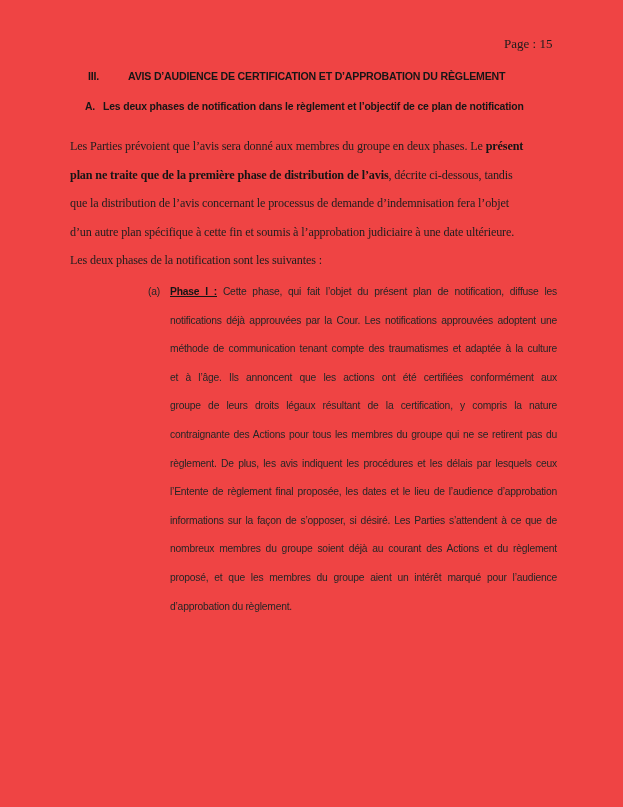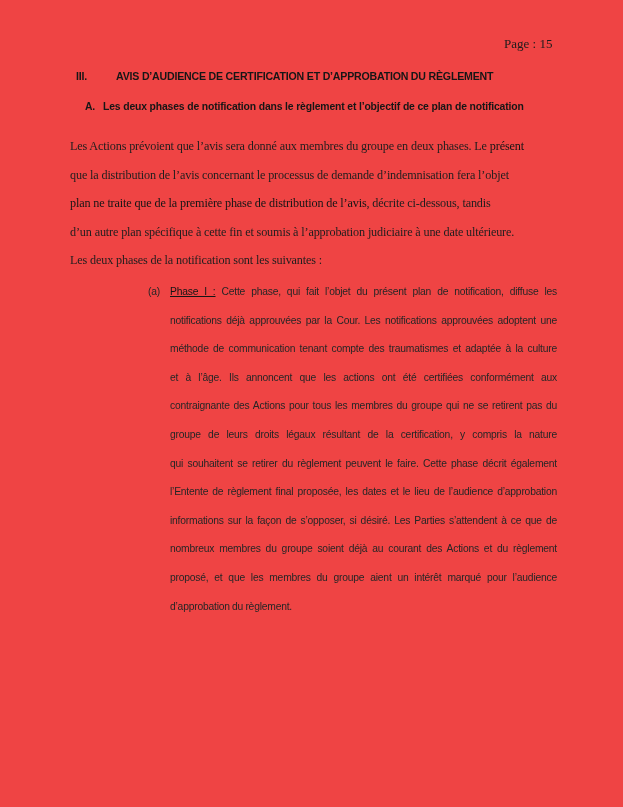"III." .heading { left: 76px -> 88px }
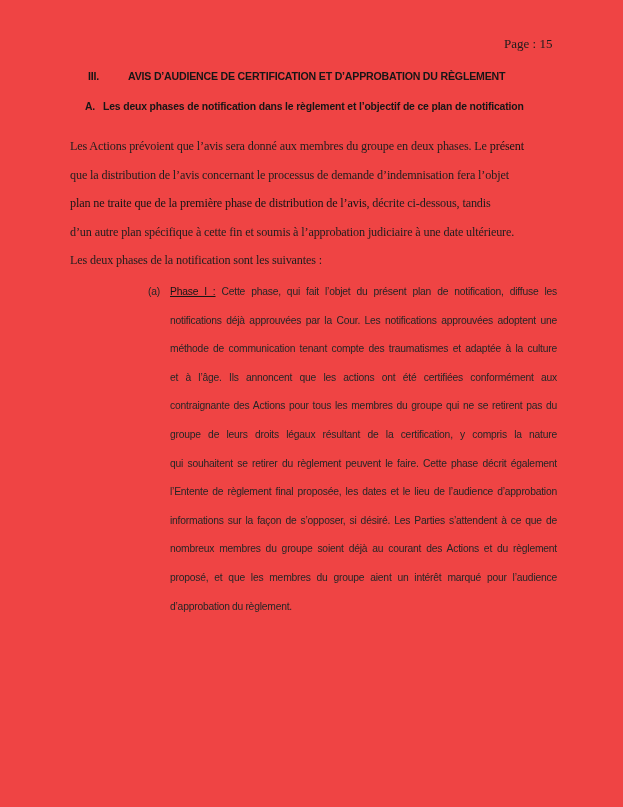"Les Actions prévoient que l’avis" span { text: Actions -> Parties }
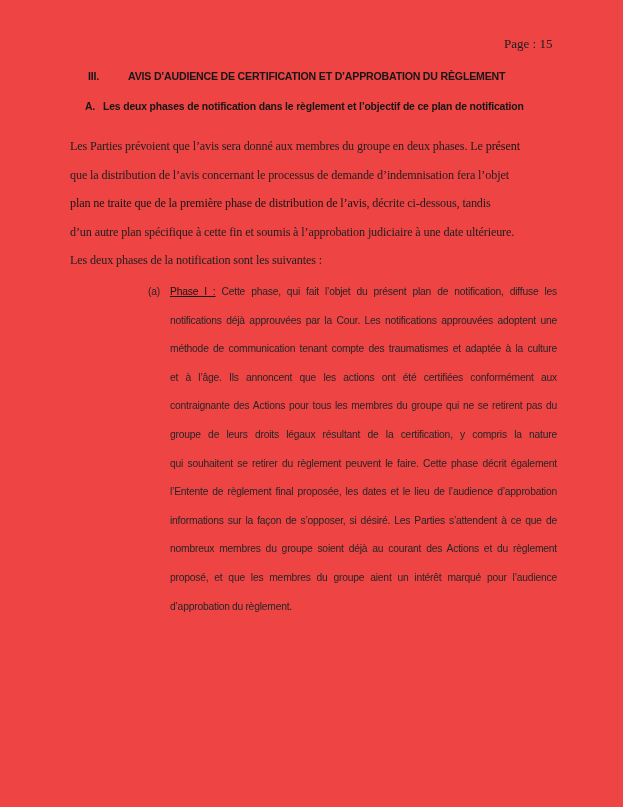"présent" .b { font-weight: normal -> bold }
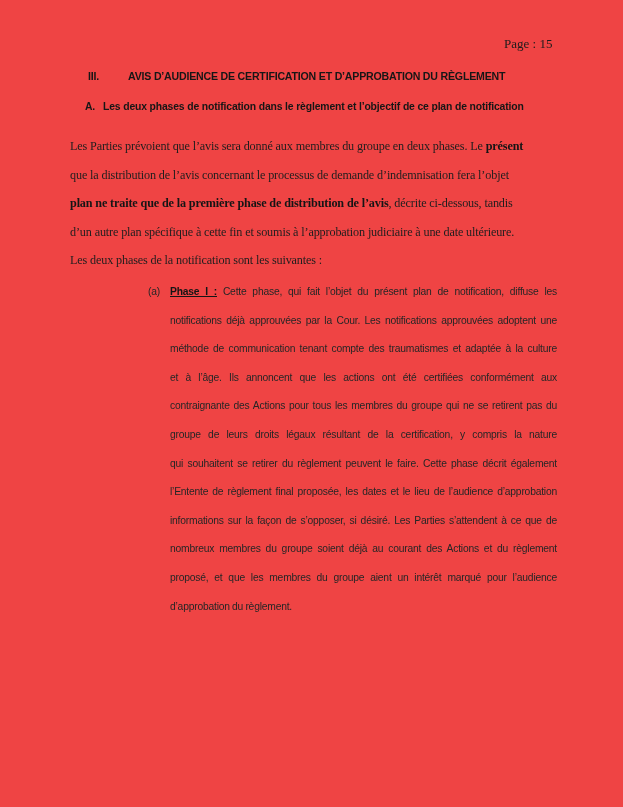"que la distribution de l’avis" div.tline { order: before "plan ne traite que de" -> after "plan ne traite que de" }
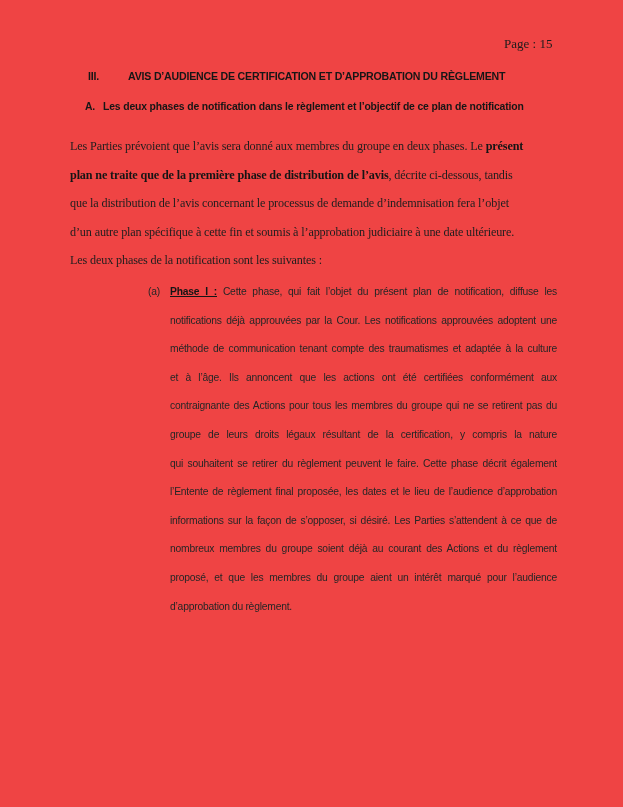"contraignante des Actions pour tous" div.tline { order: before "groupe de leurs droits légaux" -> after "groupe de leurs droits légaux" }
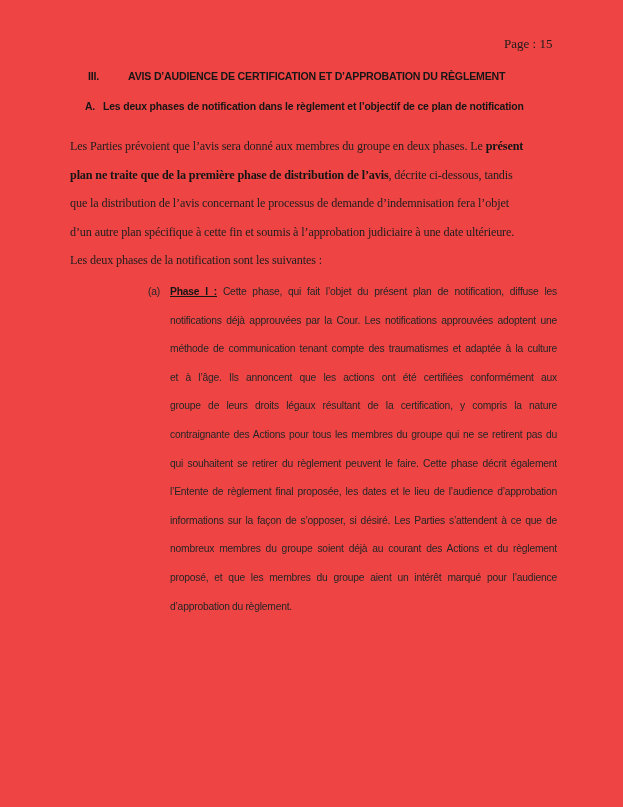"règlement. De plus, les avis" div.tline { html: none -> <div><span>règlement. De plus, les avis indiquent les procédures et les délais par lesquels ceux</span></div> }
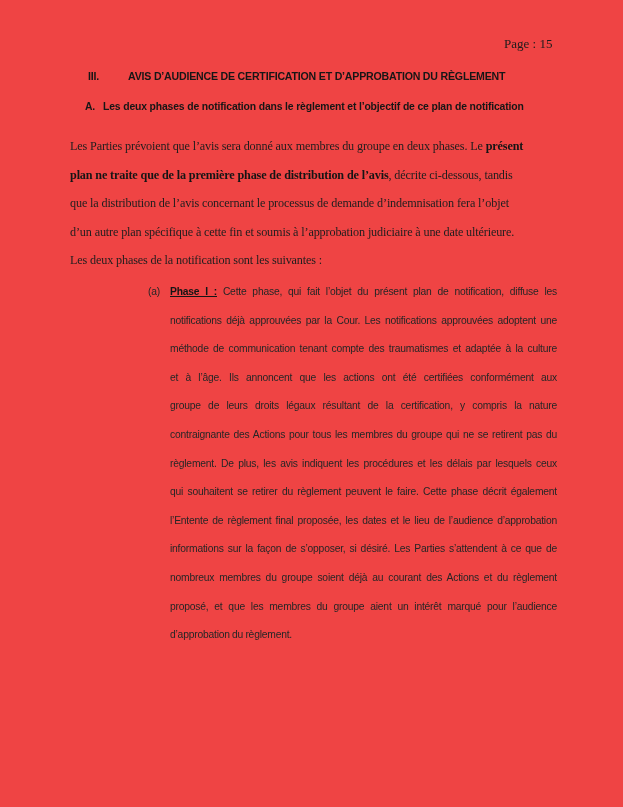"qui souhaitent se retirer du" div.tline { html: <div><span>qui souhaitent se retirer du règlement peuvent le faire. Cette phase décrit également</span></div> -> none }
